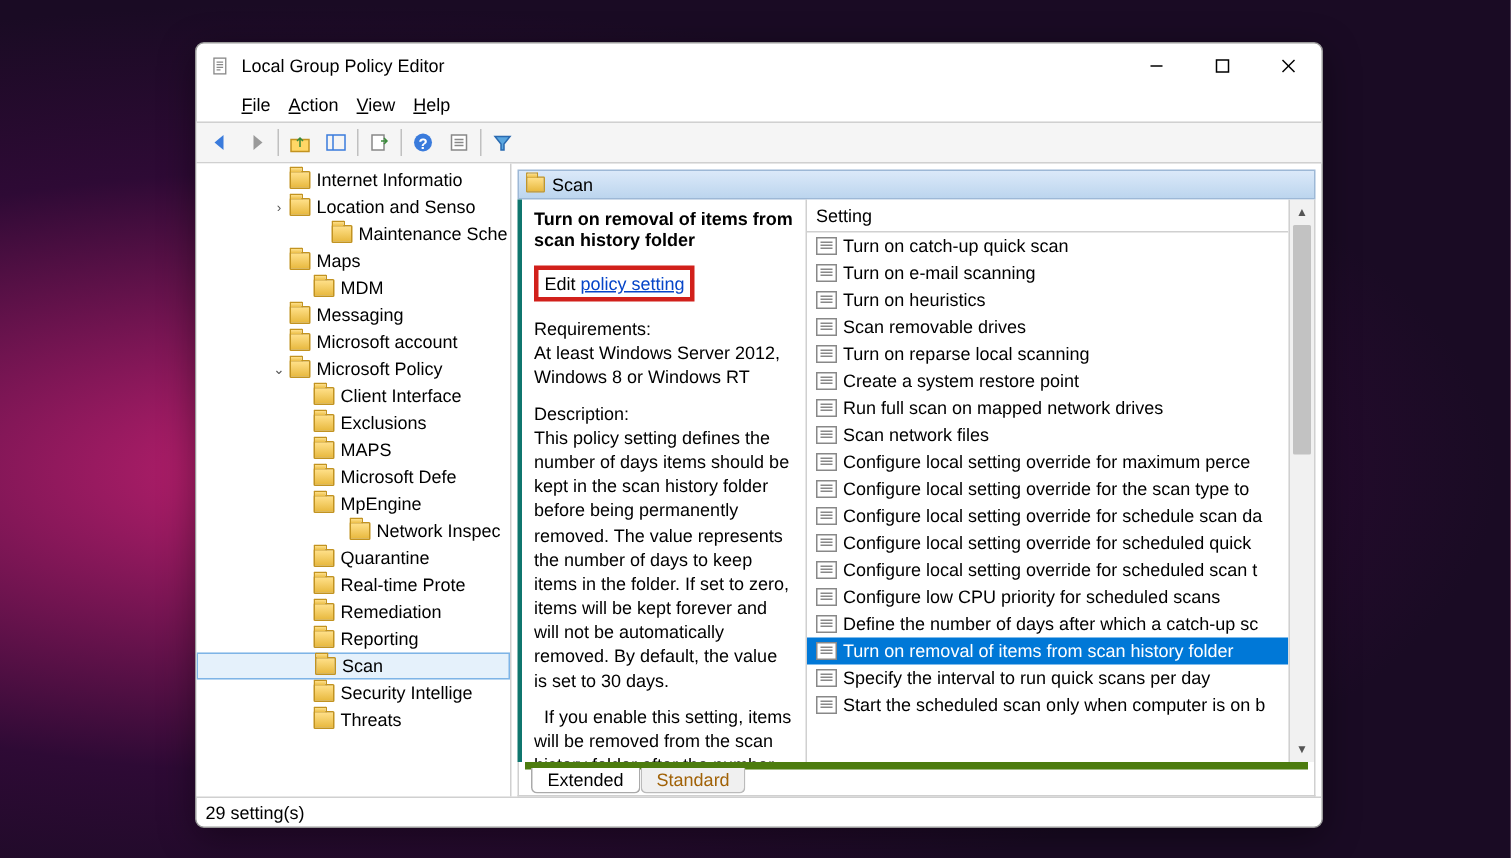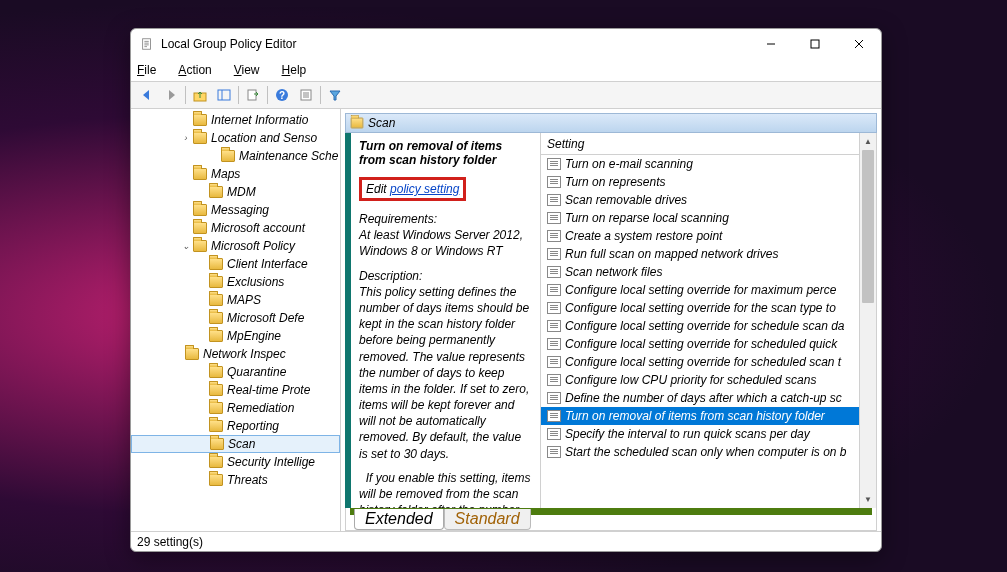"File" .menubar { gap: 10px -> 0; padding-left: 0 -> 24px }
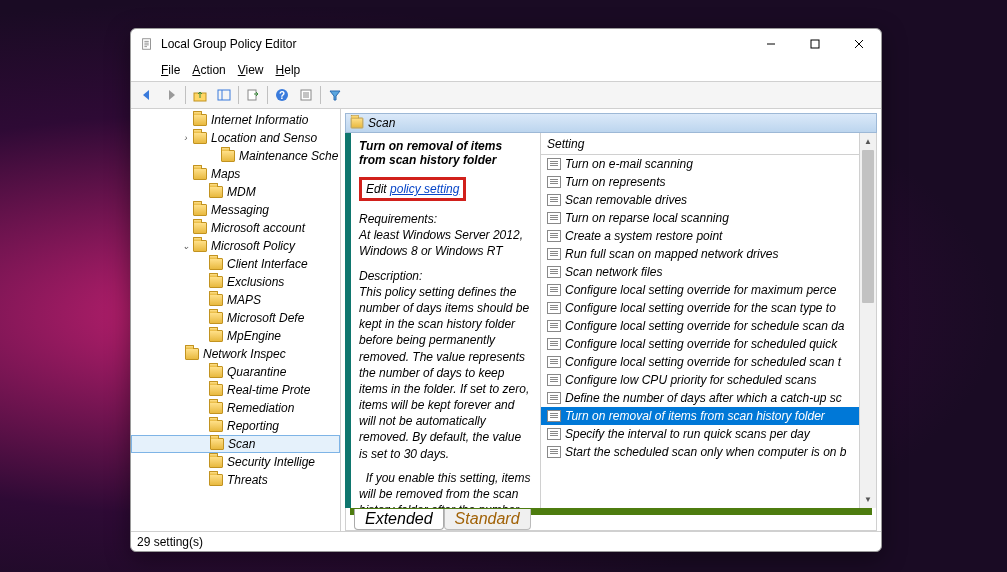"Internet Informatio" .content { font-style: italic -> none }
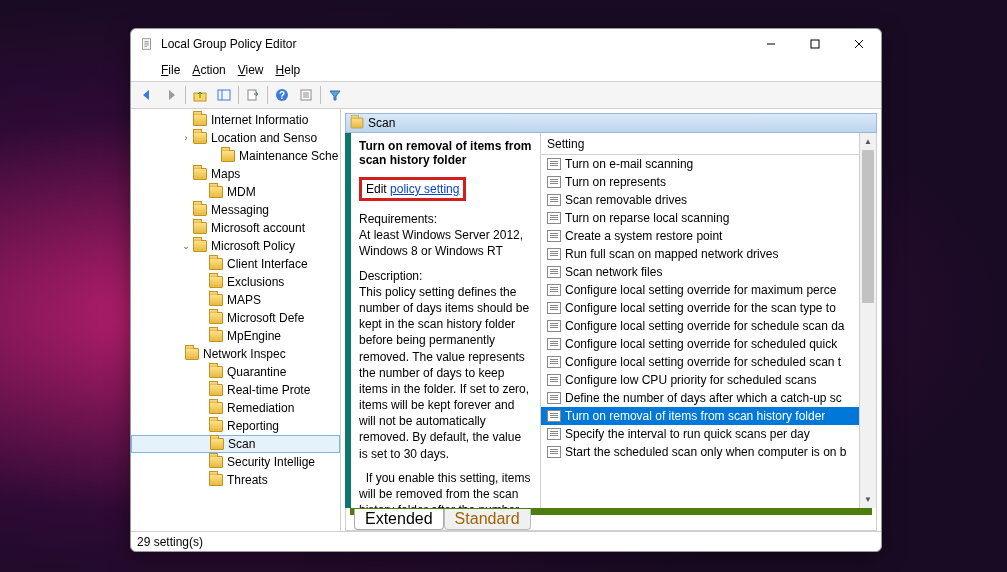"Turn on removal of items" .panel-body { border-left: 6px solid #0f766e -> 3px solid #0f766e }
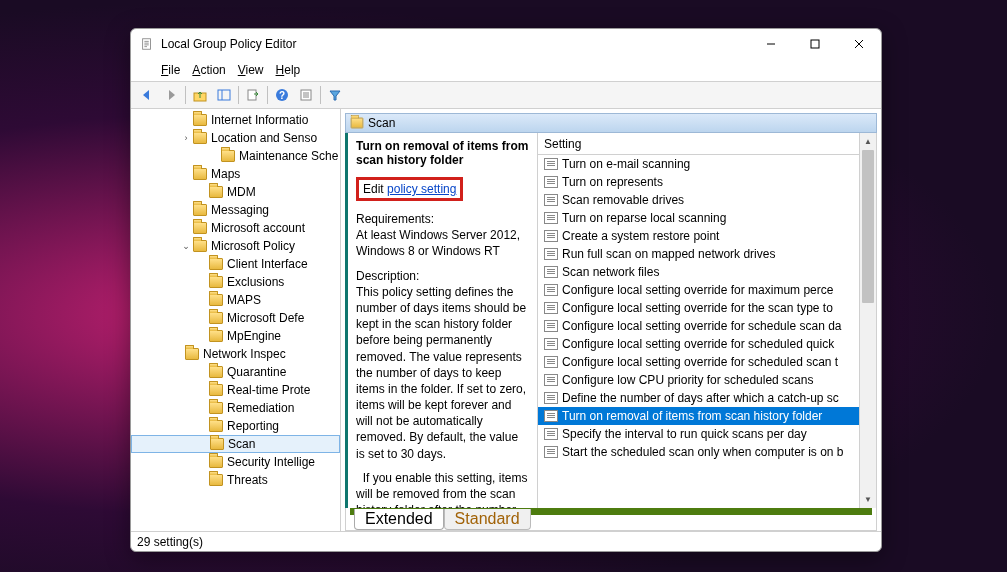"Turn on catch-up quick scan" div.setting-row { html: none -> <div> <span></span> <span>Turn on catch-up quick scan</span> </div> }
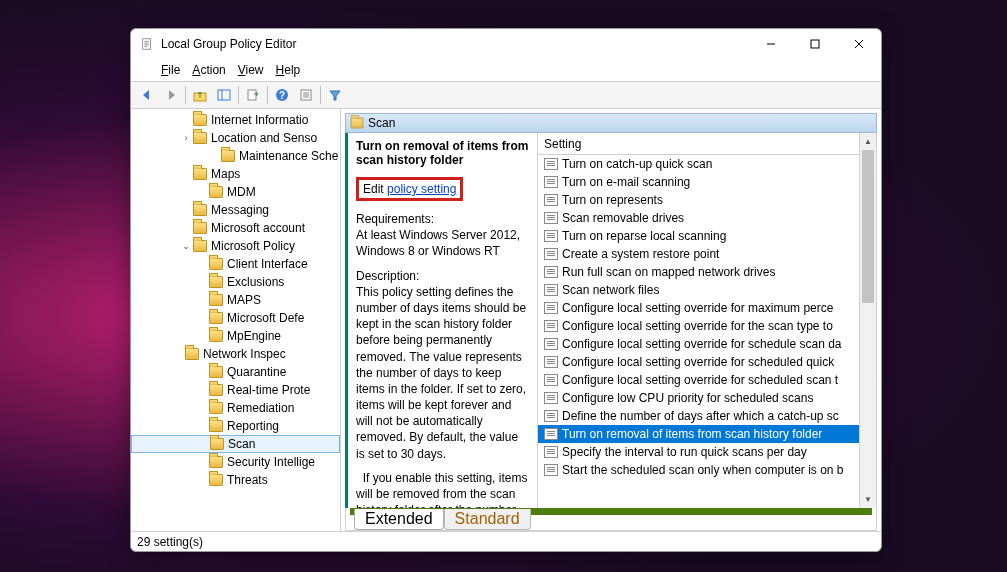"Turn on represents" span { text: represents -> heuristics }
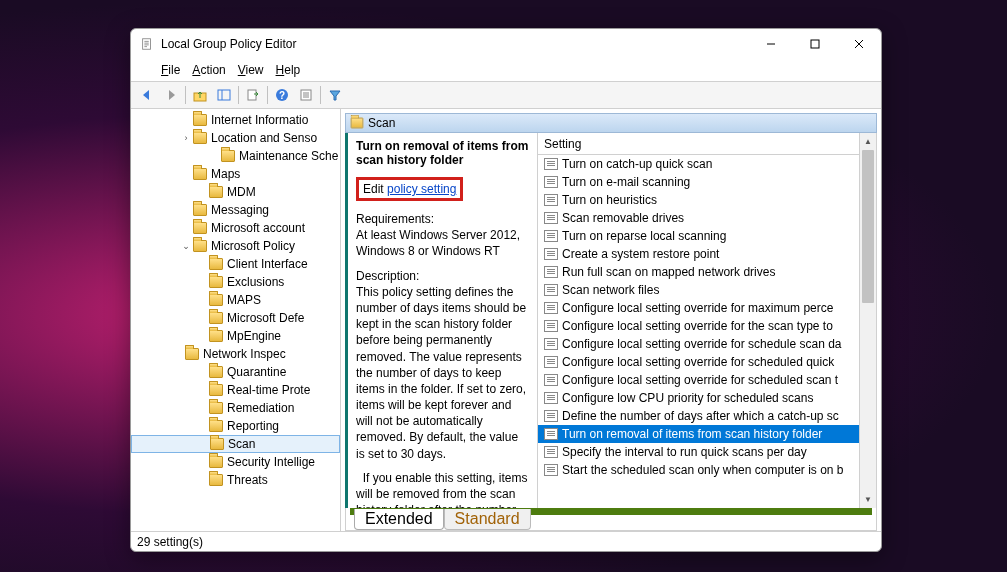"Network Inspec" div.tree-node { padding-left: 40px -> 88px }
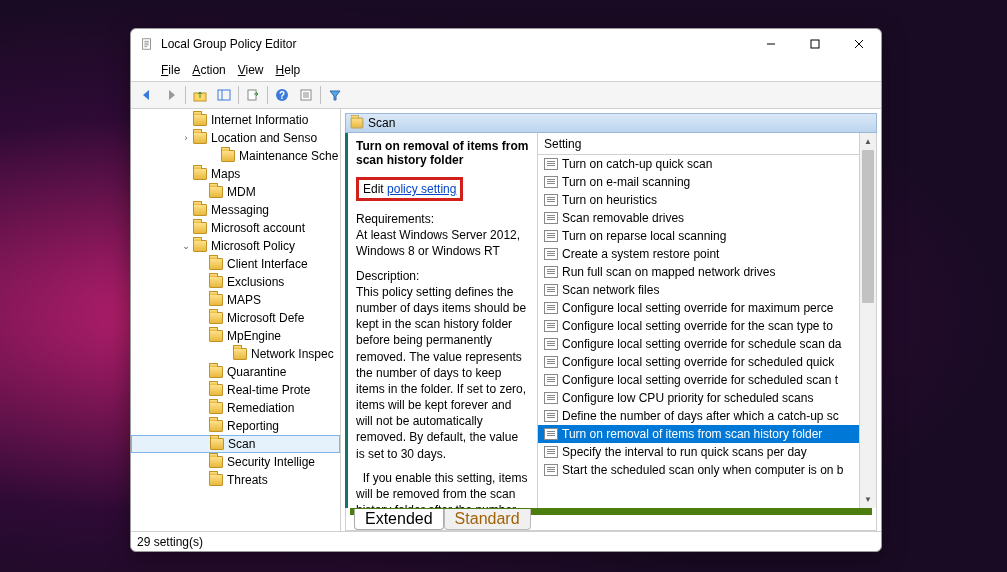"Extended" .tabs { align-items: flex-end -> flex-start; border-top: 7px solid #4d7c0f -> 5px solid #4d7c0f; font-size: 16px -> 12px }
